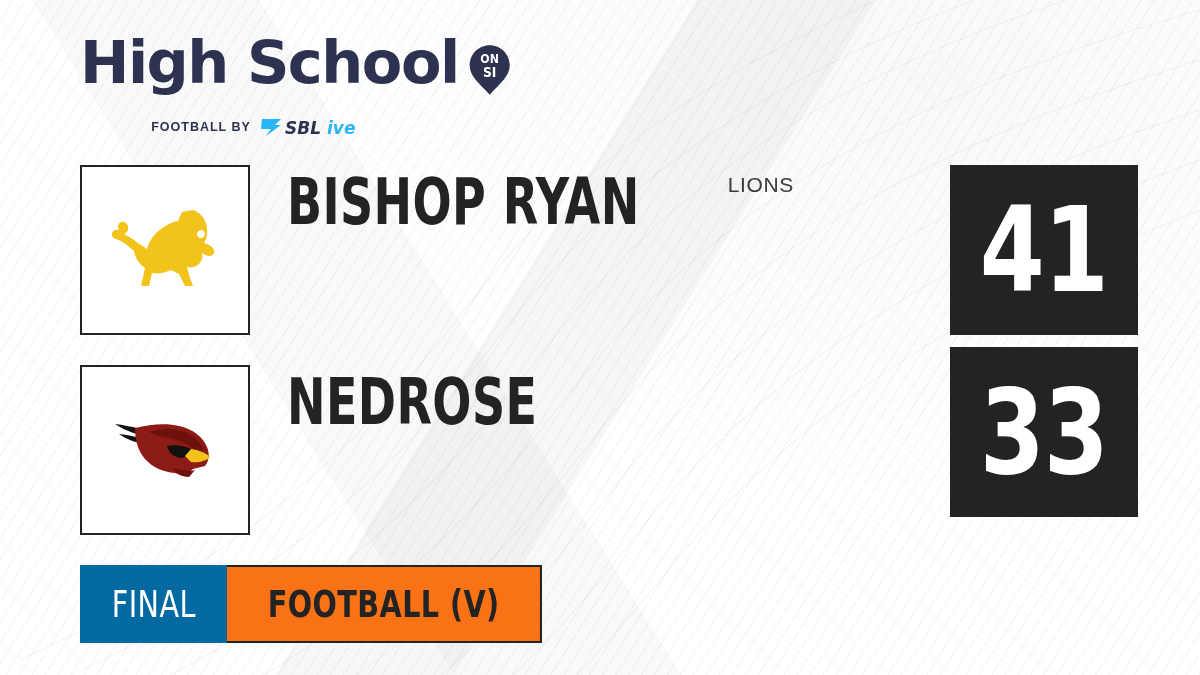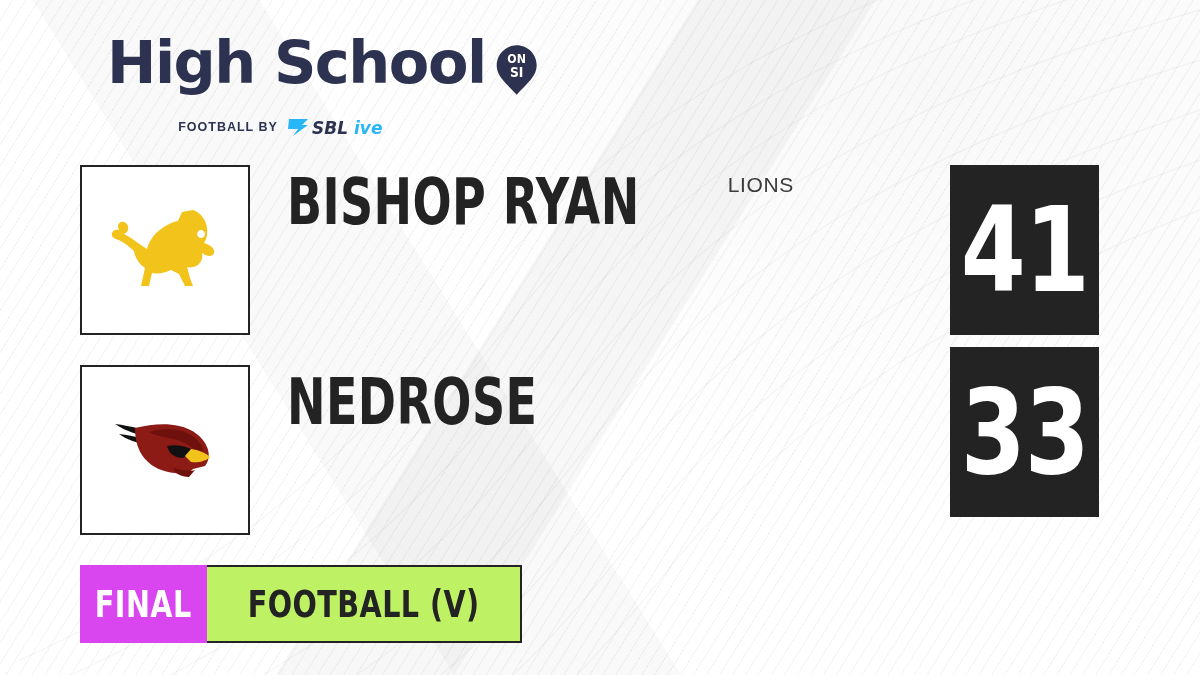"High School" #brand { margin-left: 27px -> none }
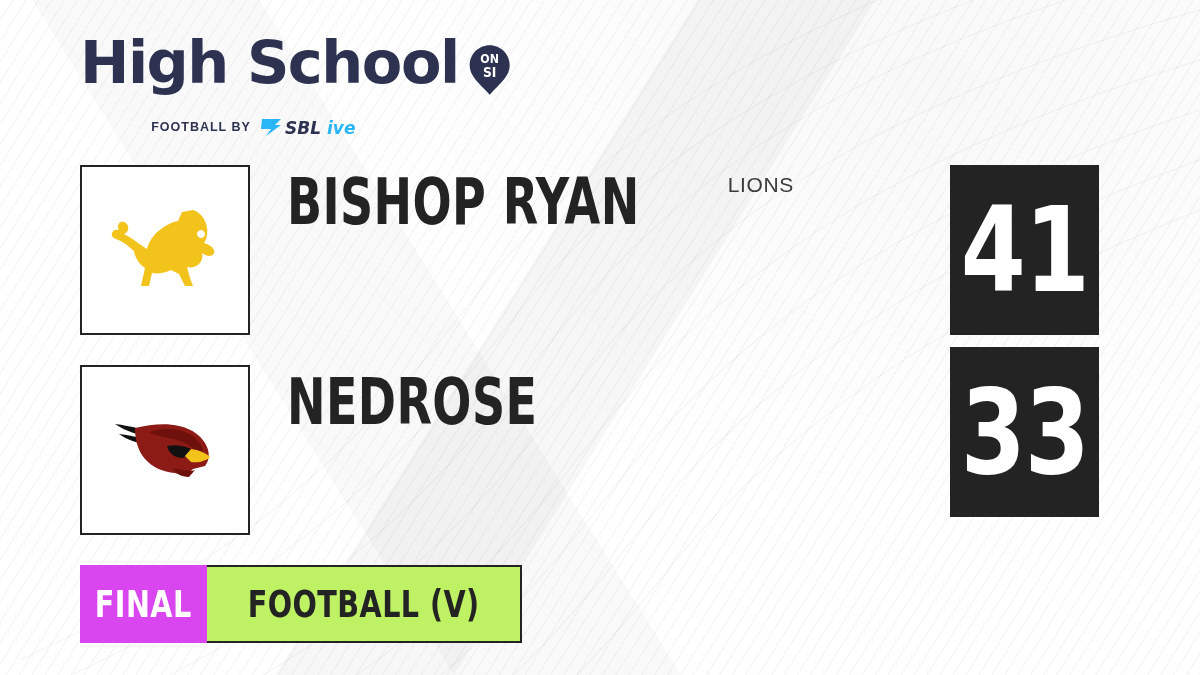"41" .score-box { width: 149px -> 188px }
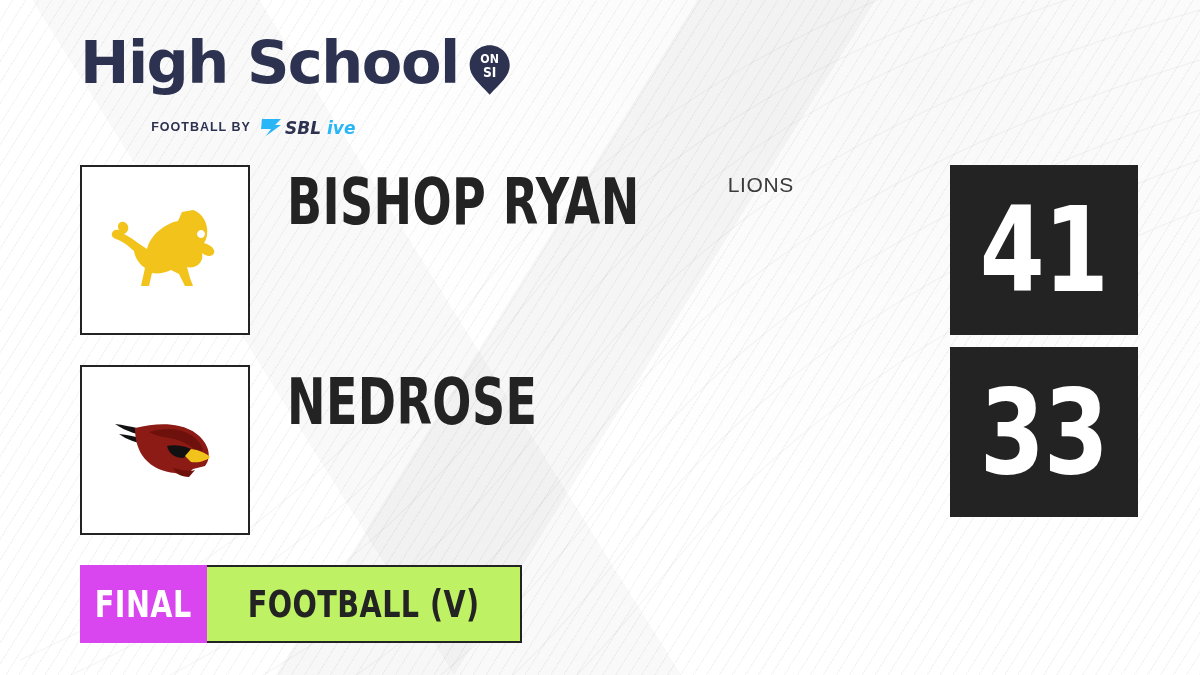"FINAL" .status-state { background: #d946ef -> #0369a1; font-weight: 700 -> 400; width: 127px -> 147px }
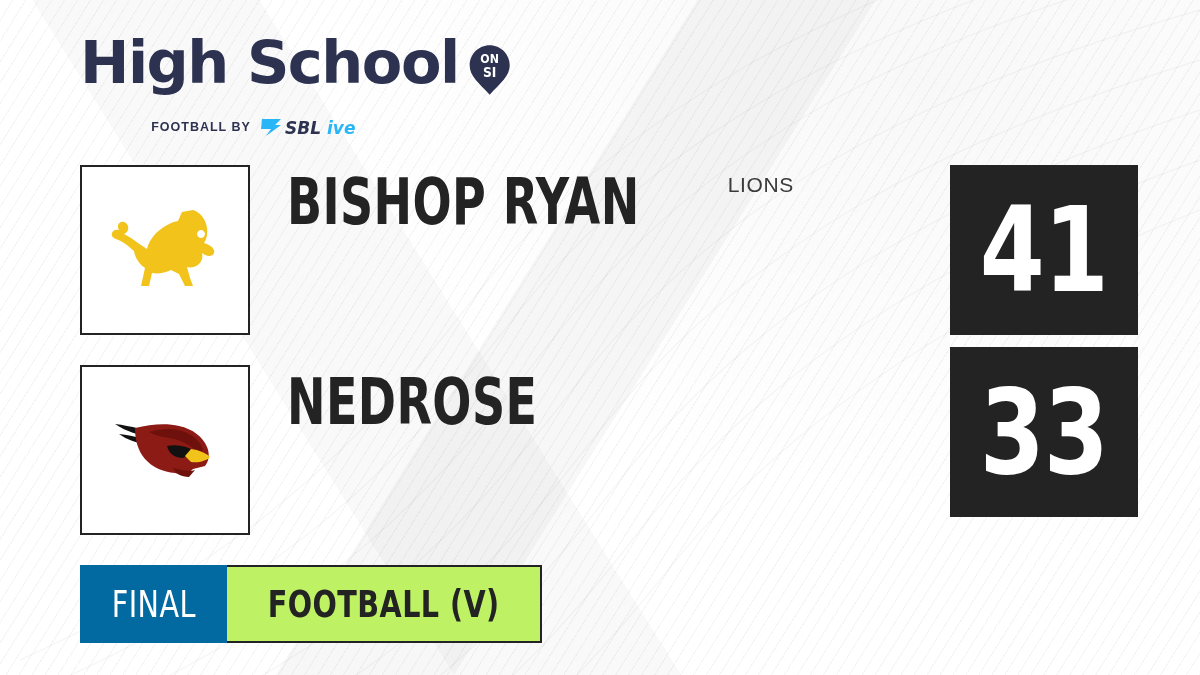"FOOTBALL (V)" .status-sport { background: #bef264 -> #f97316 }
